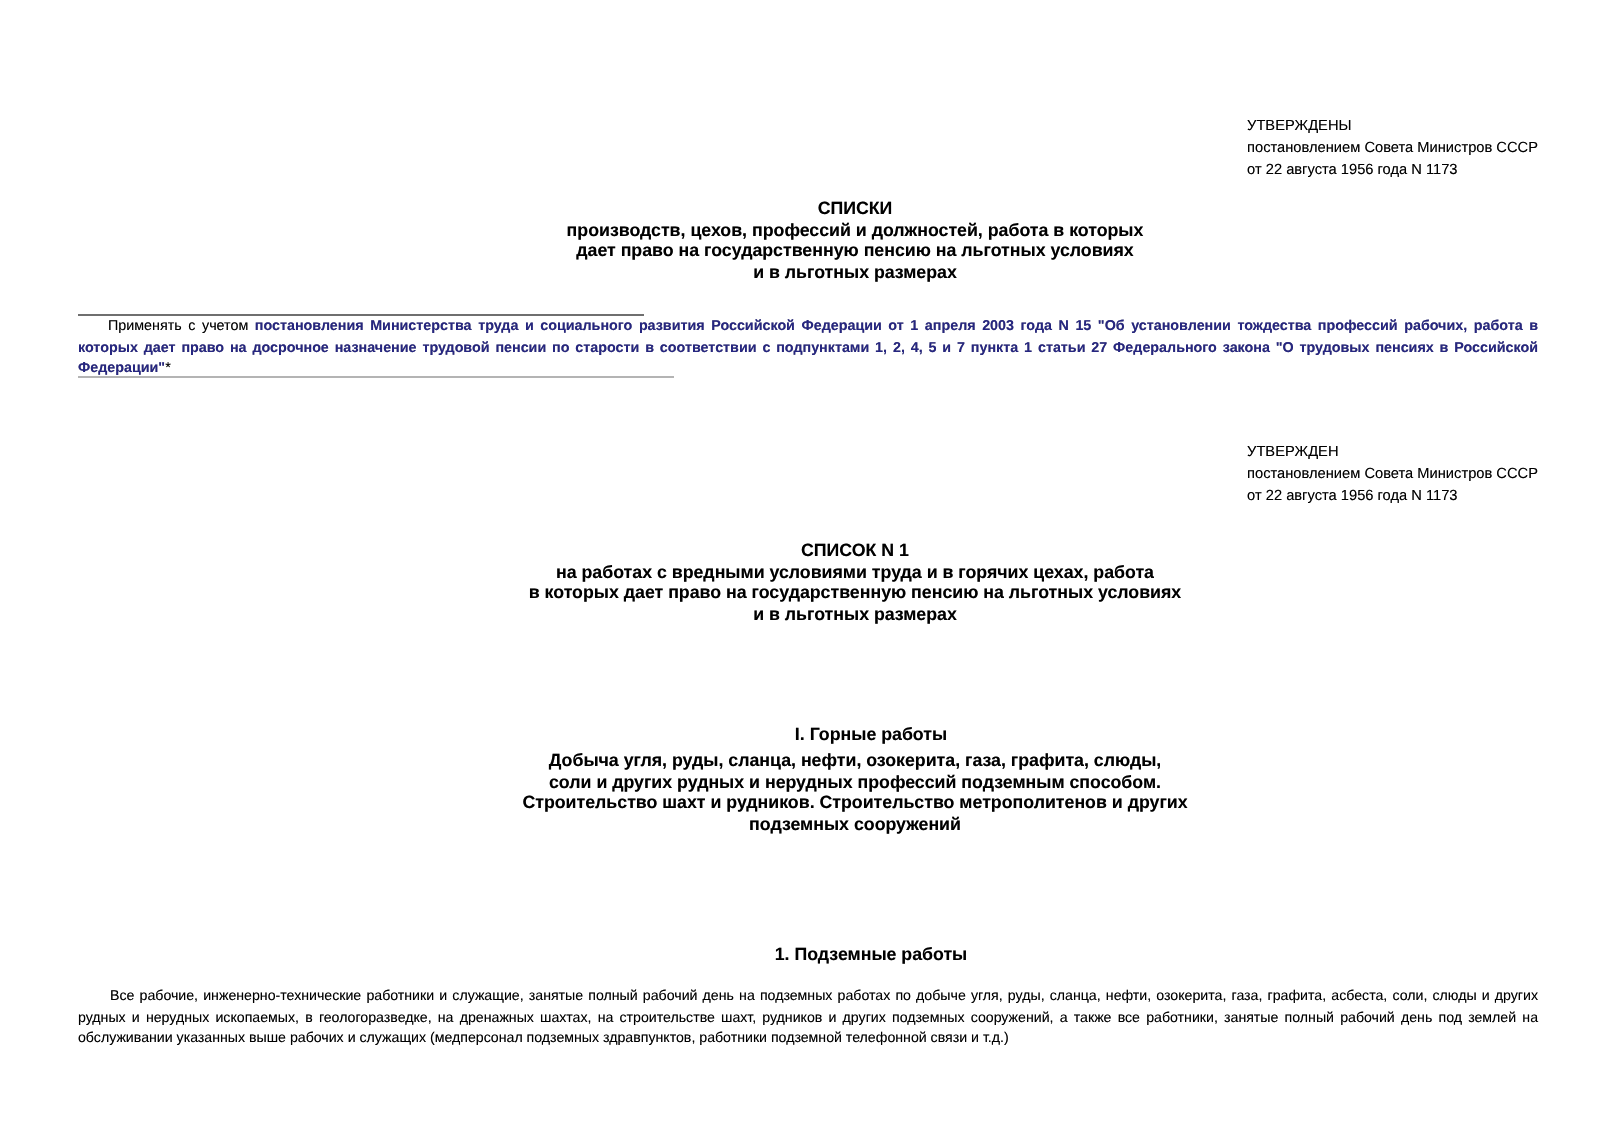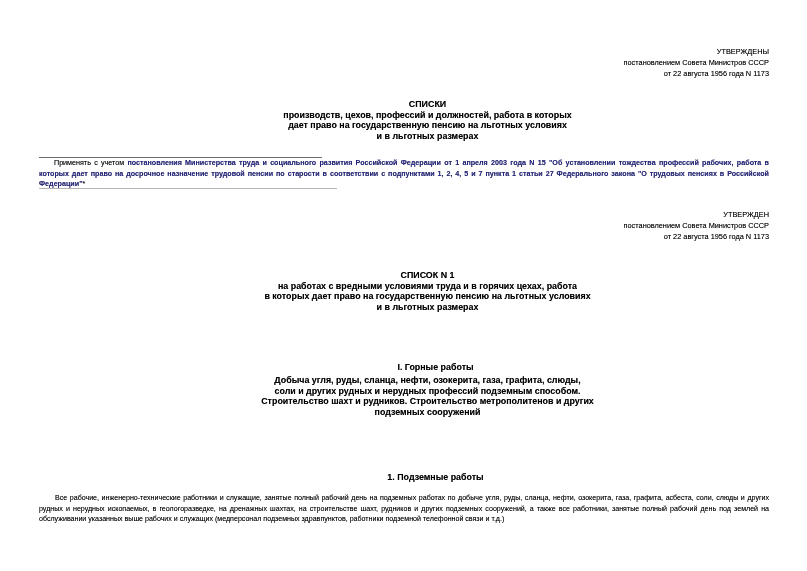"УТВЕРЖДЕНЫ" .approval { margin-top: none -> 11px; text-align: right -> left }
